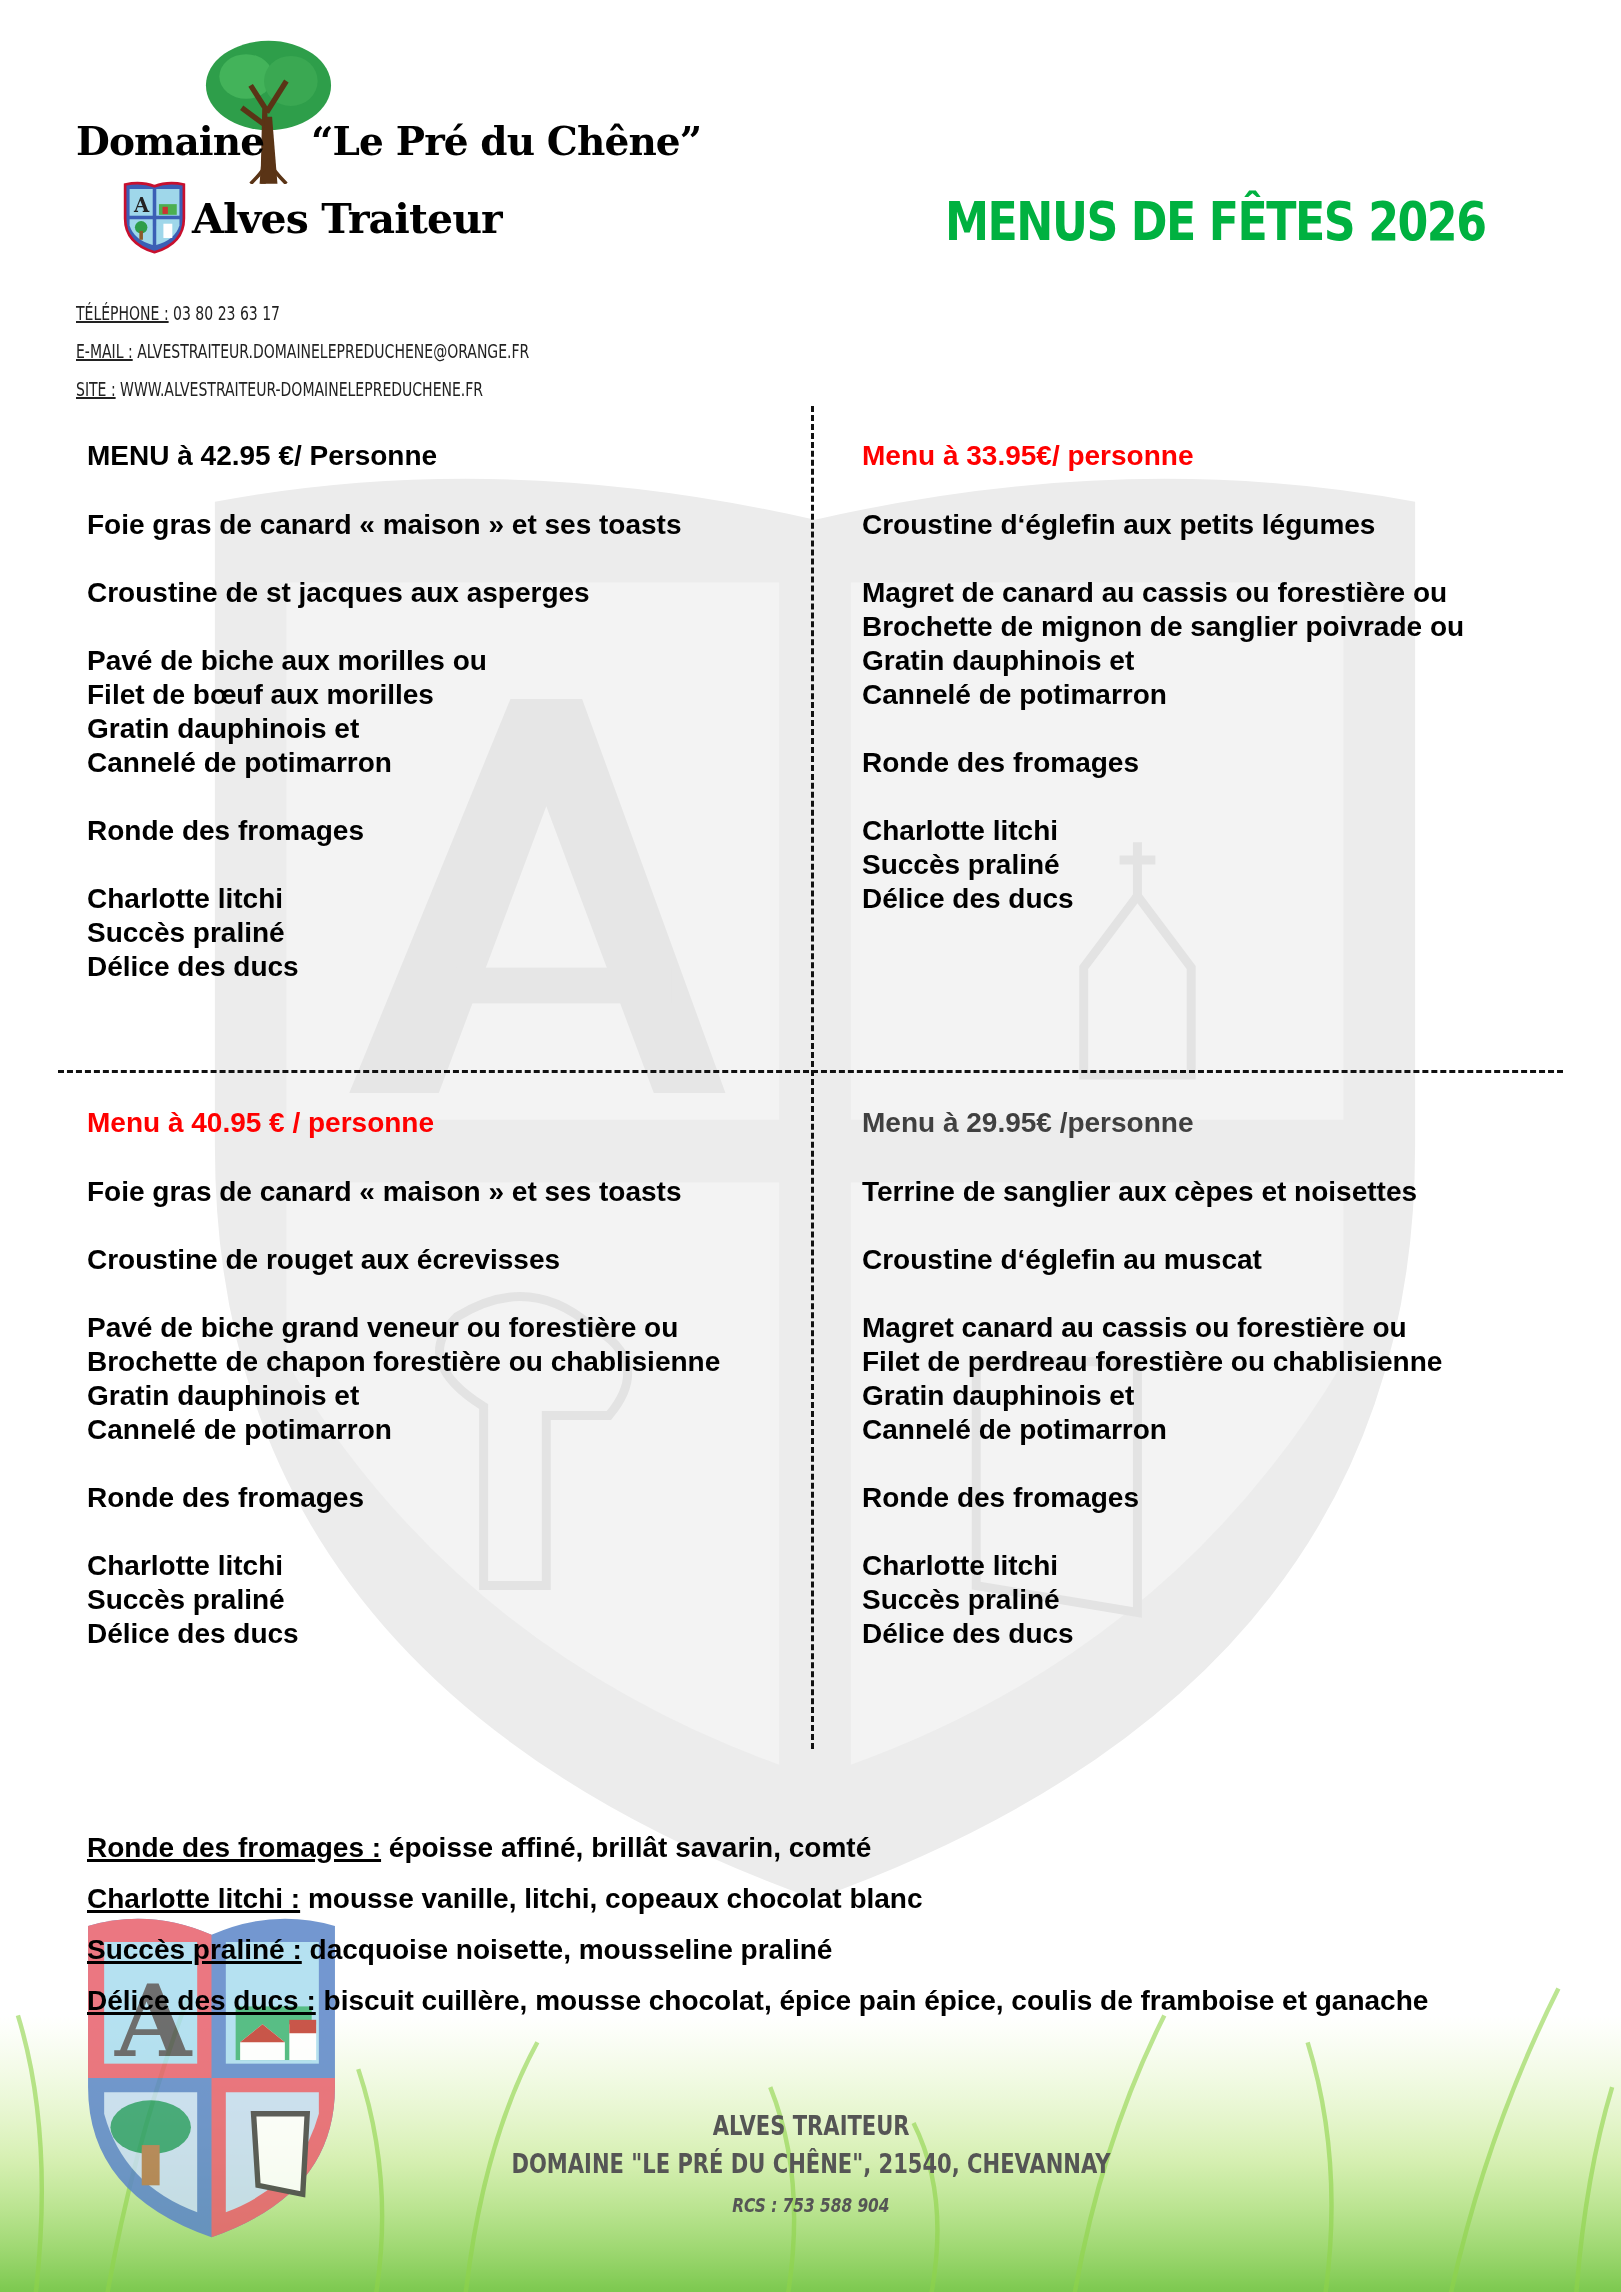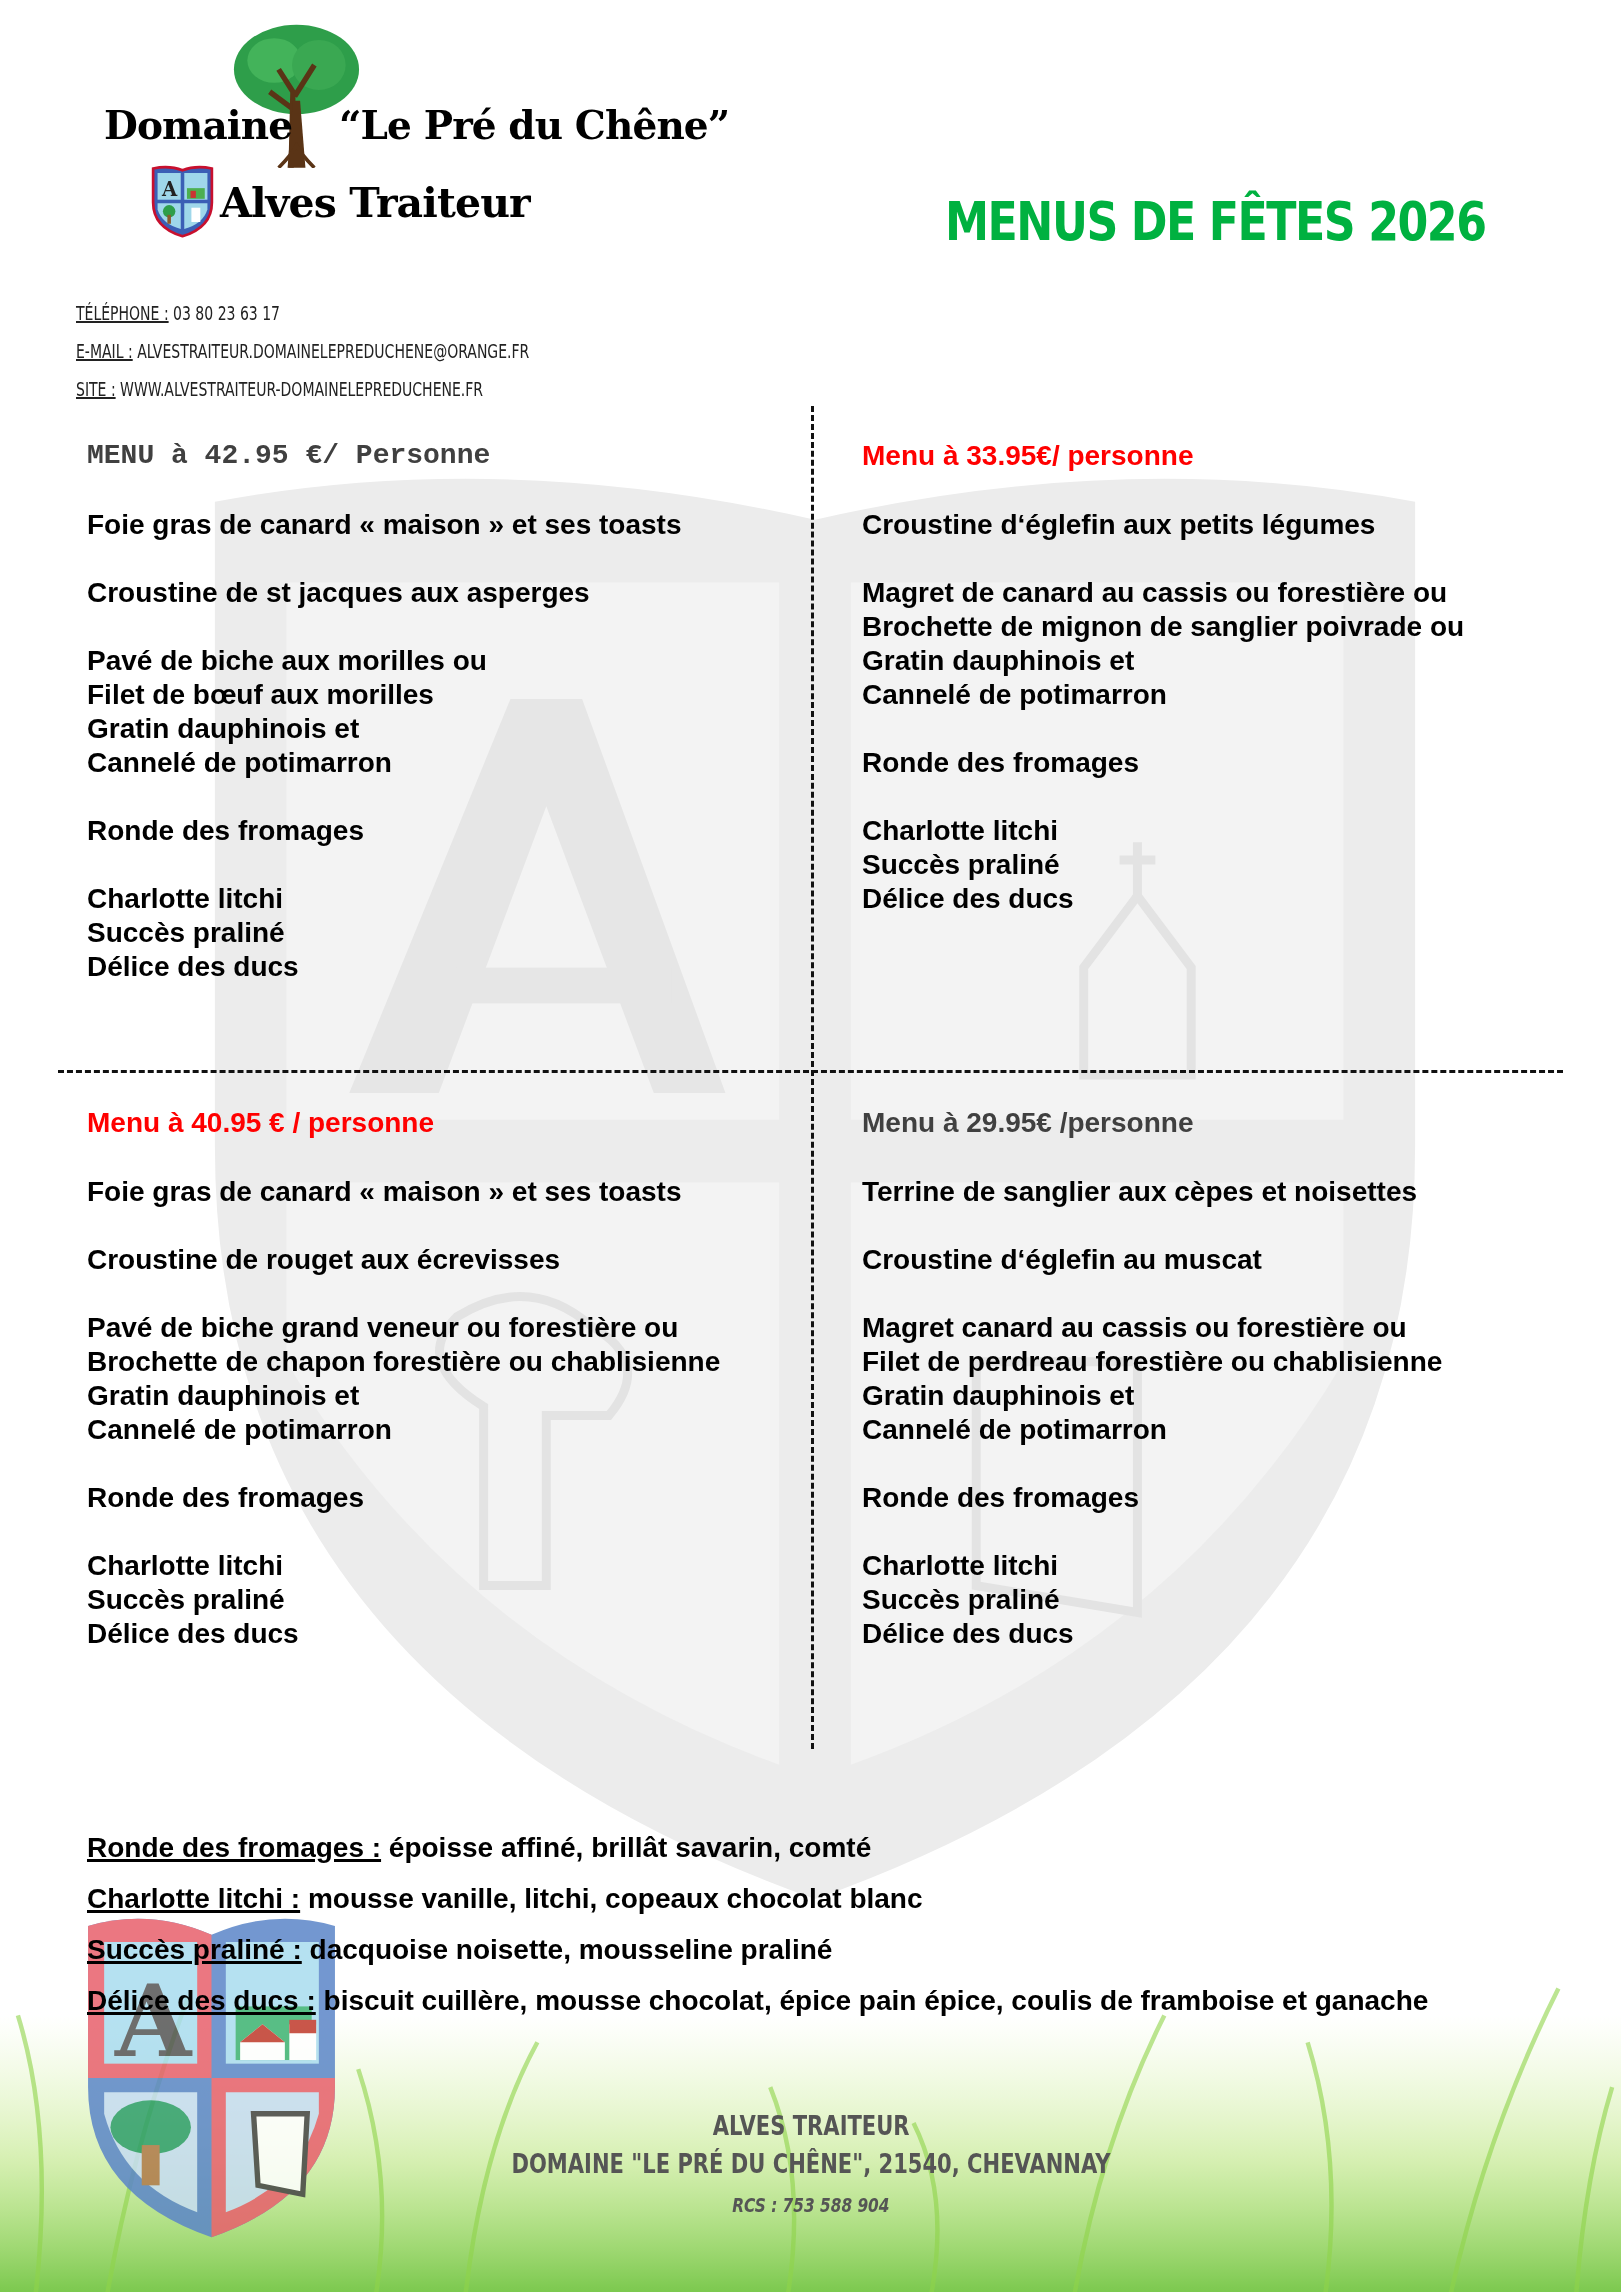"Domaine “Le Pré du Chêne”" .logo { margin-left: 28px -> none; top: 20px -> 36px }
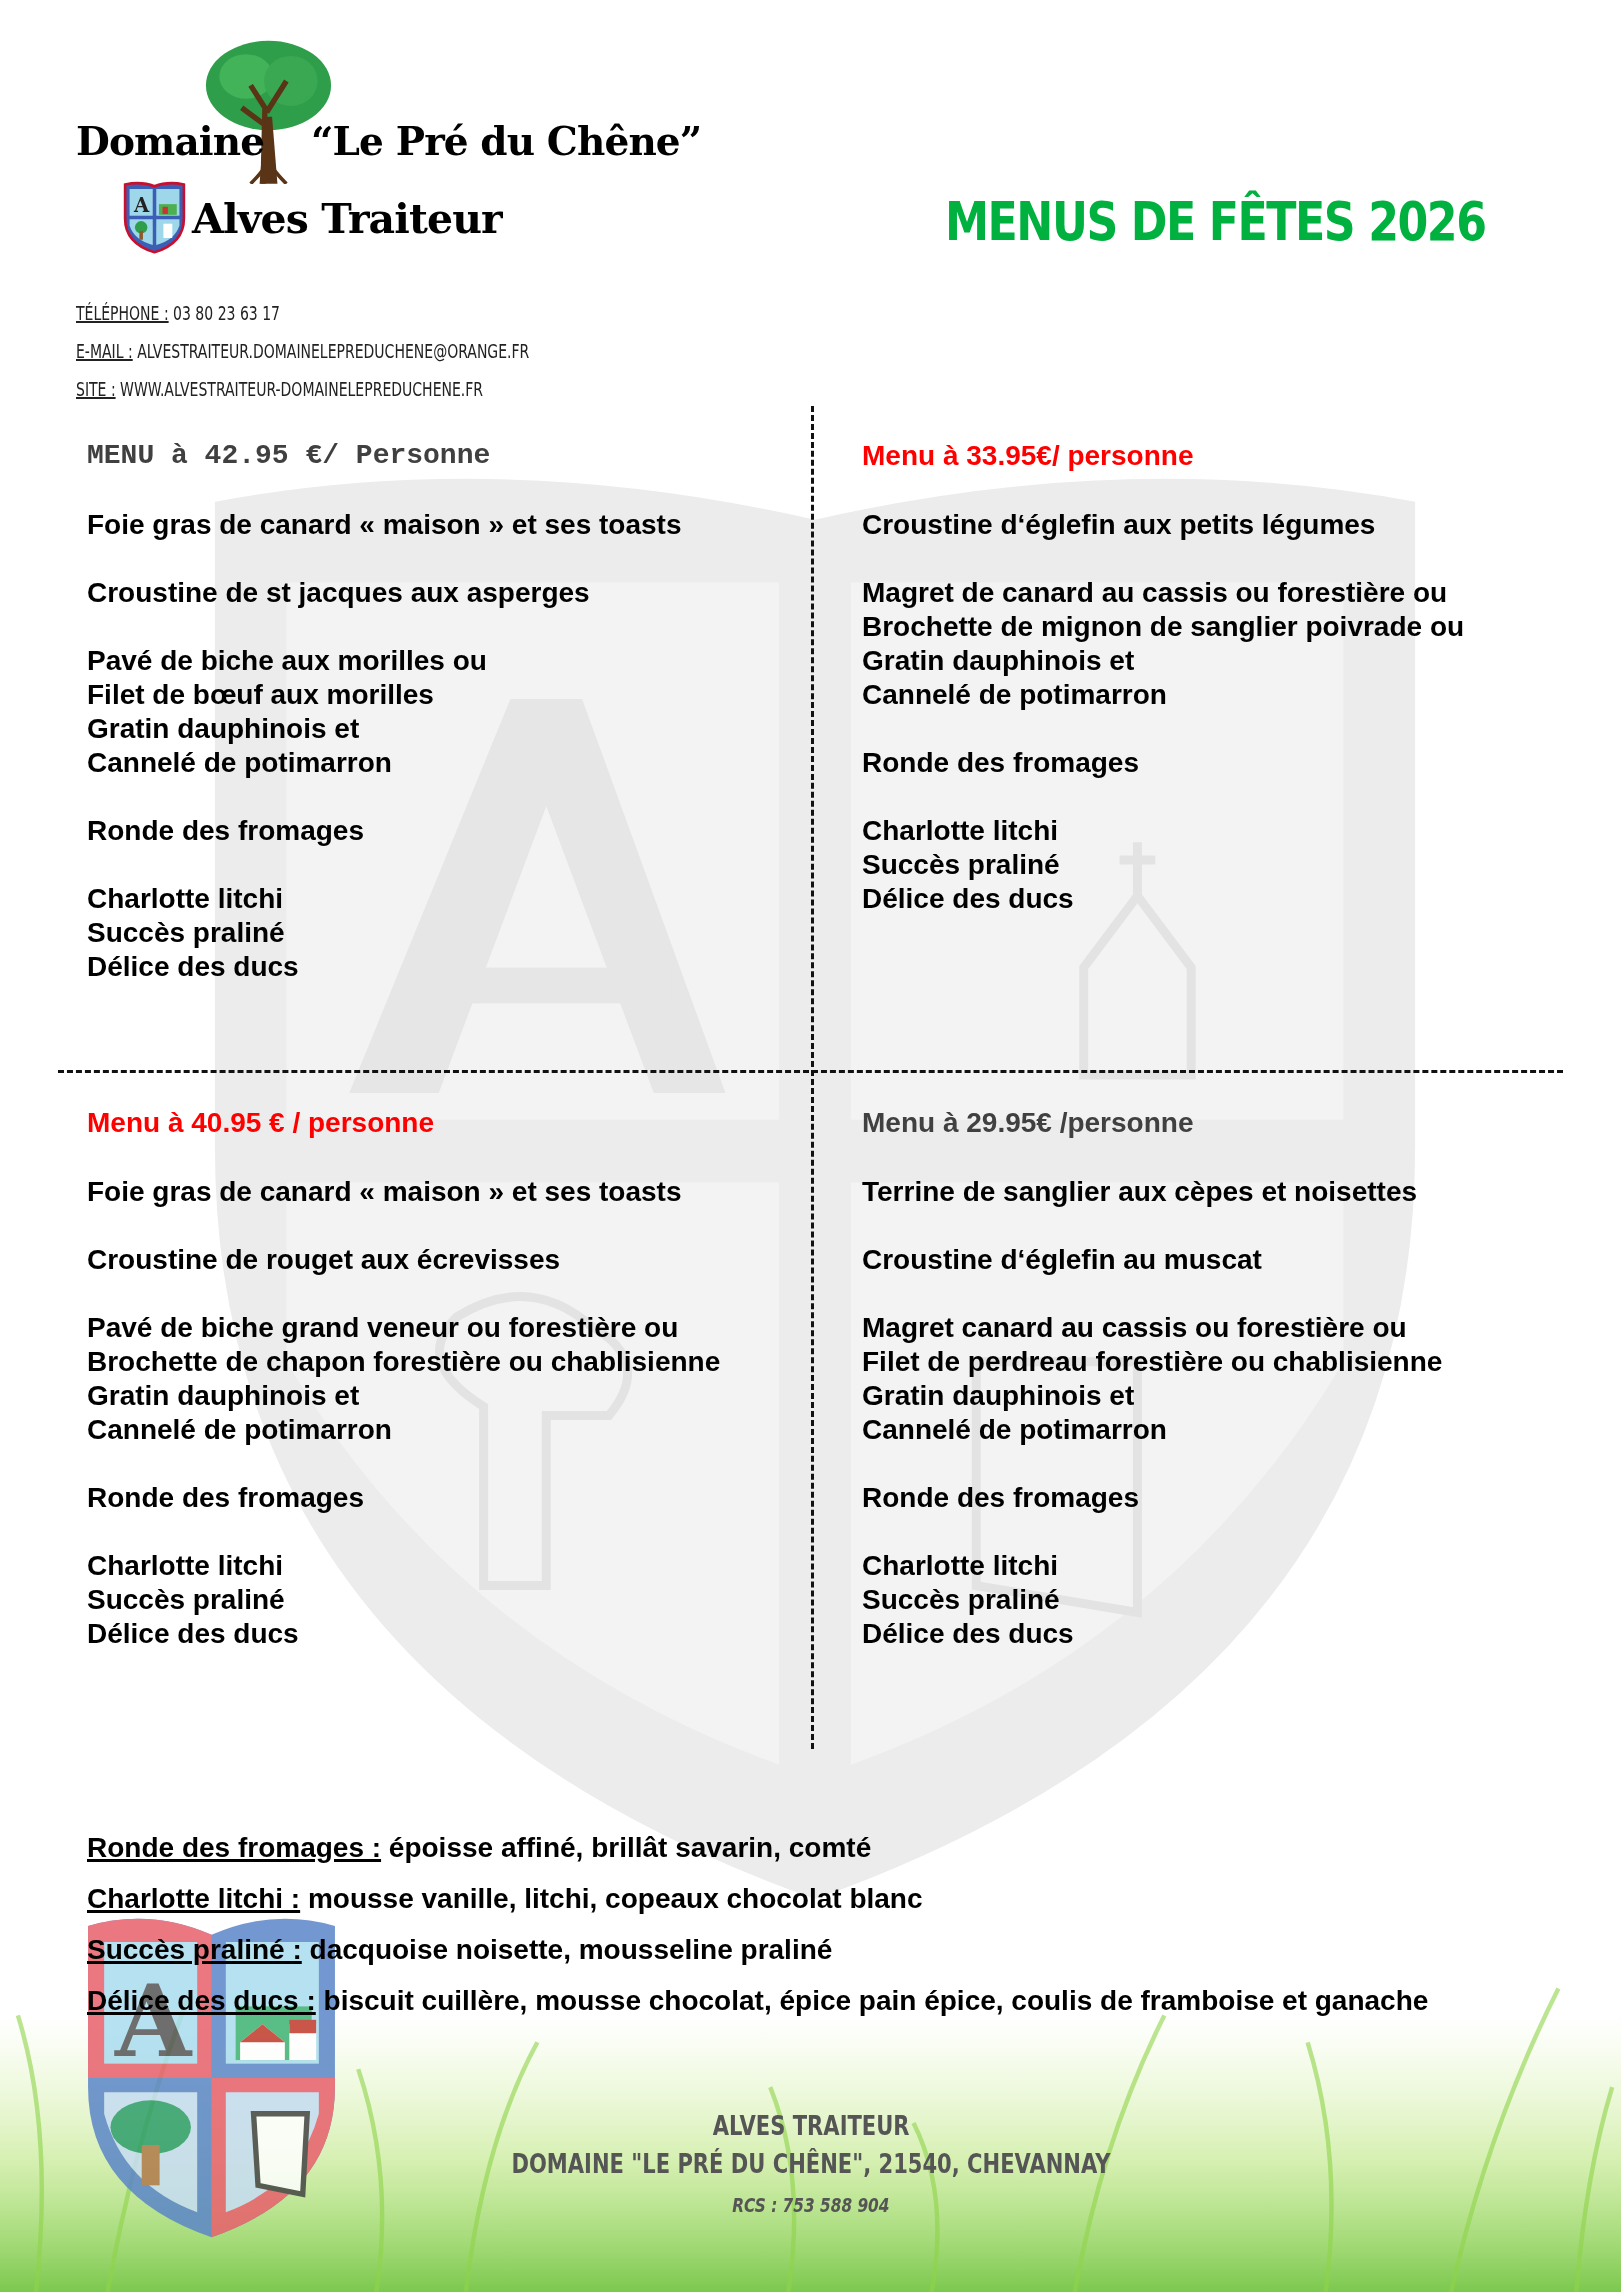"MENU à 42.95 €/ Personne" div.menu-title { color: #404040 -> #000000; font-family: Liberation Mono, monospace -> none }
